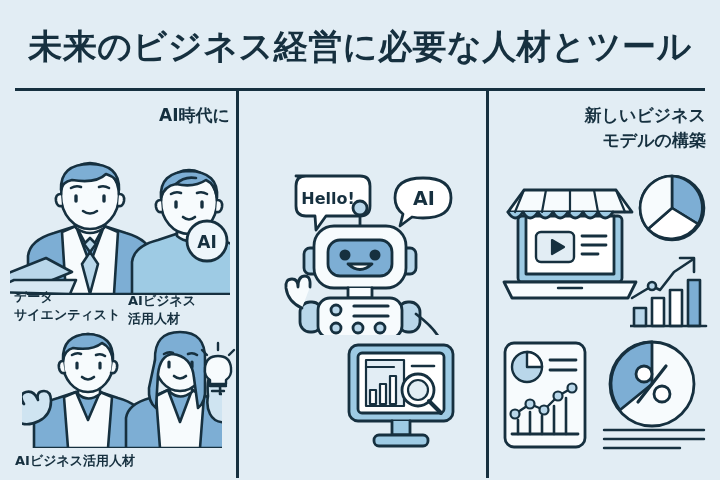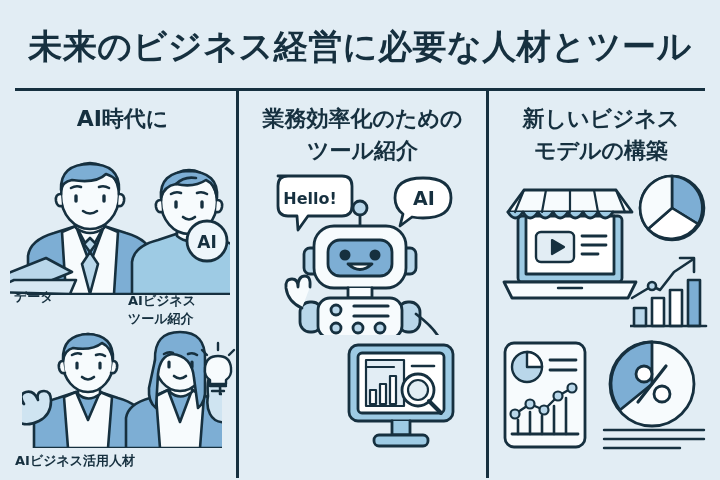"AI時代に" .col-head { font-size: 22px -> 17px; text-align: center -> right }
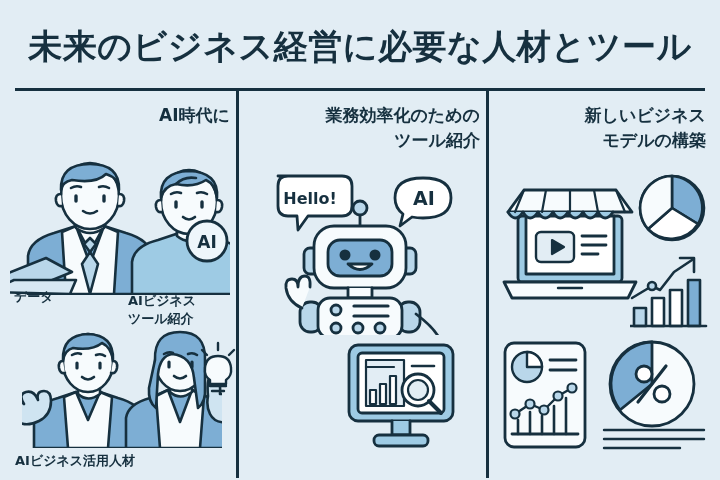"業務効率化のための" div.col-head { html: <div> <div>業務効率化のための</div> <div>ツール紹介</div> </div> -> none }
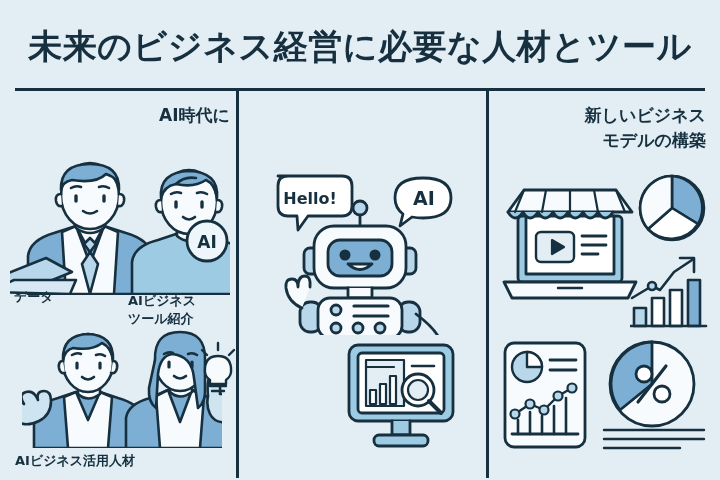"Hello!" div.art { left: 266px -> 284px }
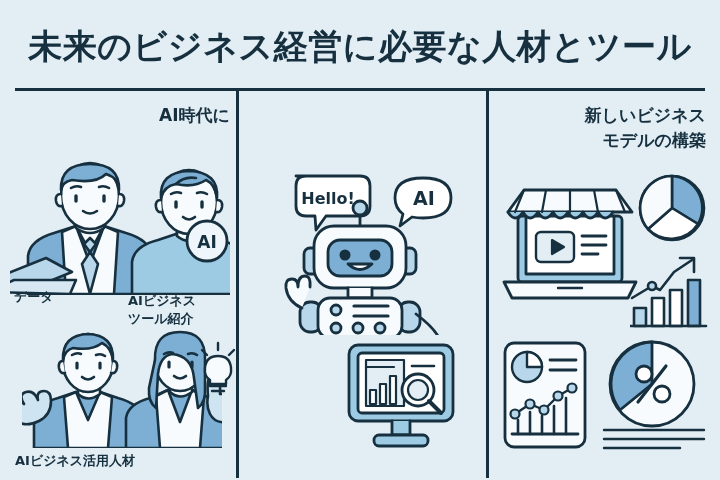"サイエンティスト" div { html: none -> <div>サイエンティスト</div> }
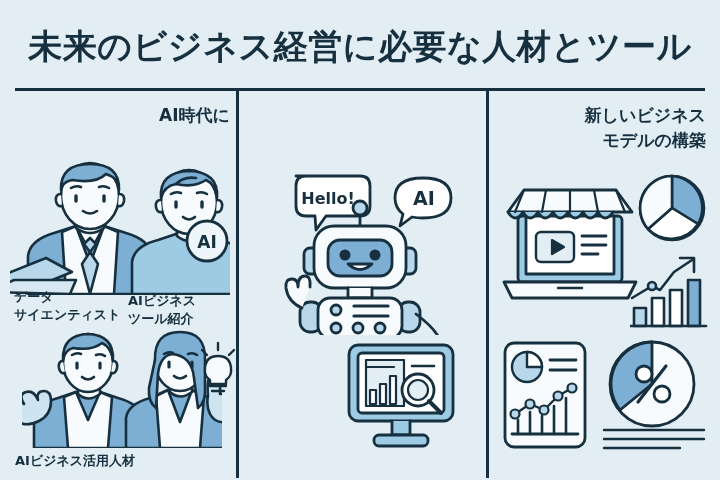"ツール紹介" div { text: ツール紹介 -> 活用人材 }
